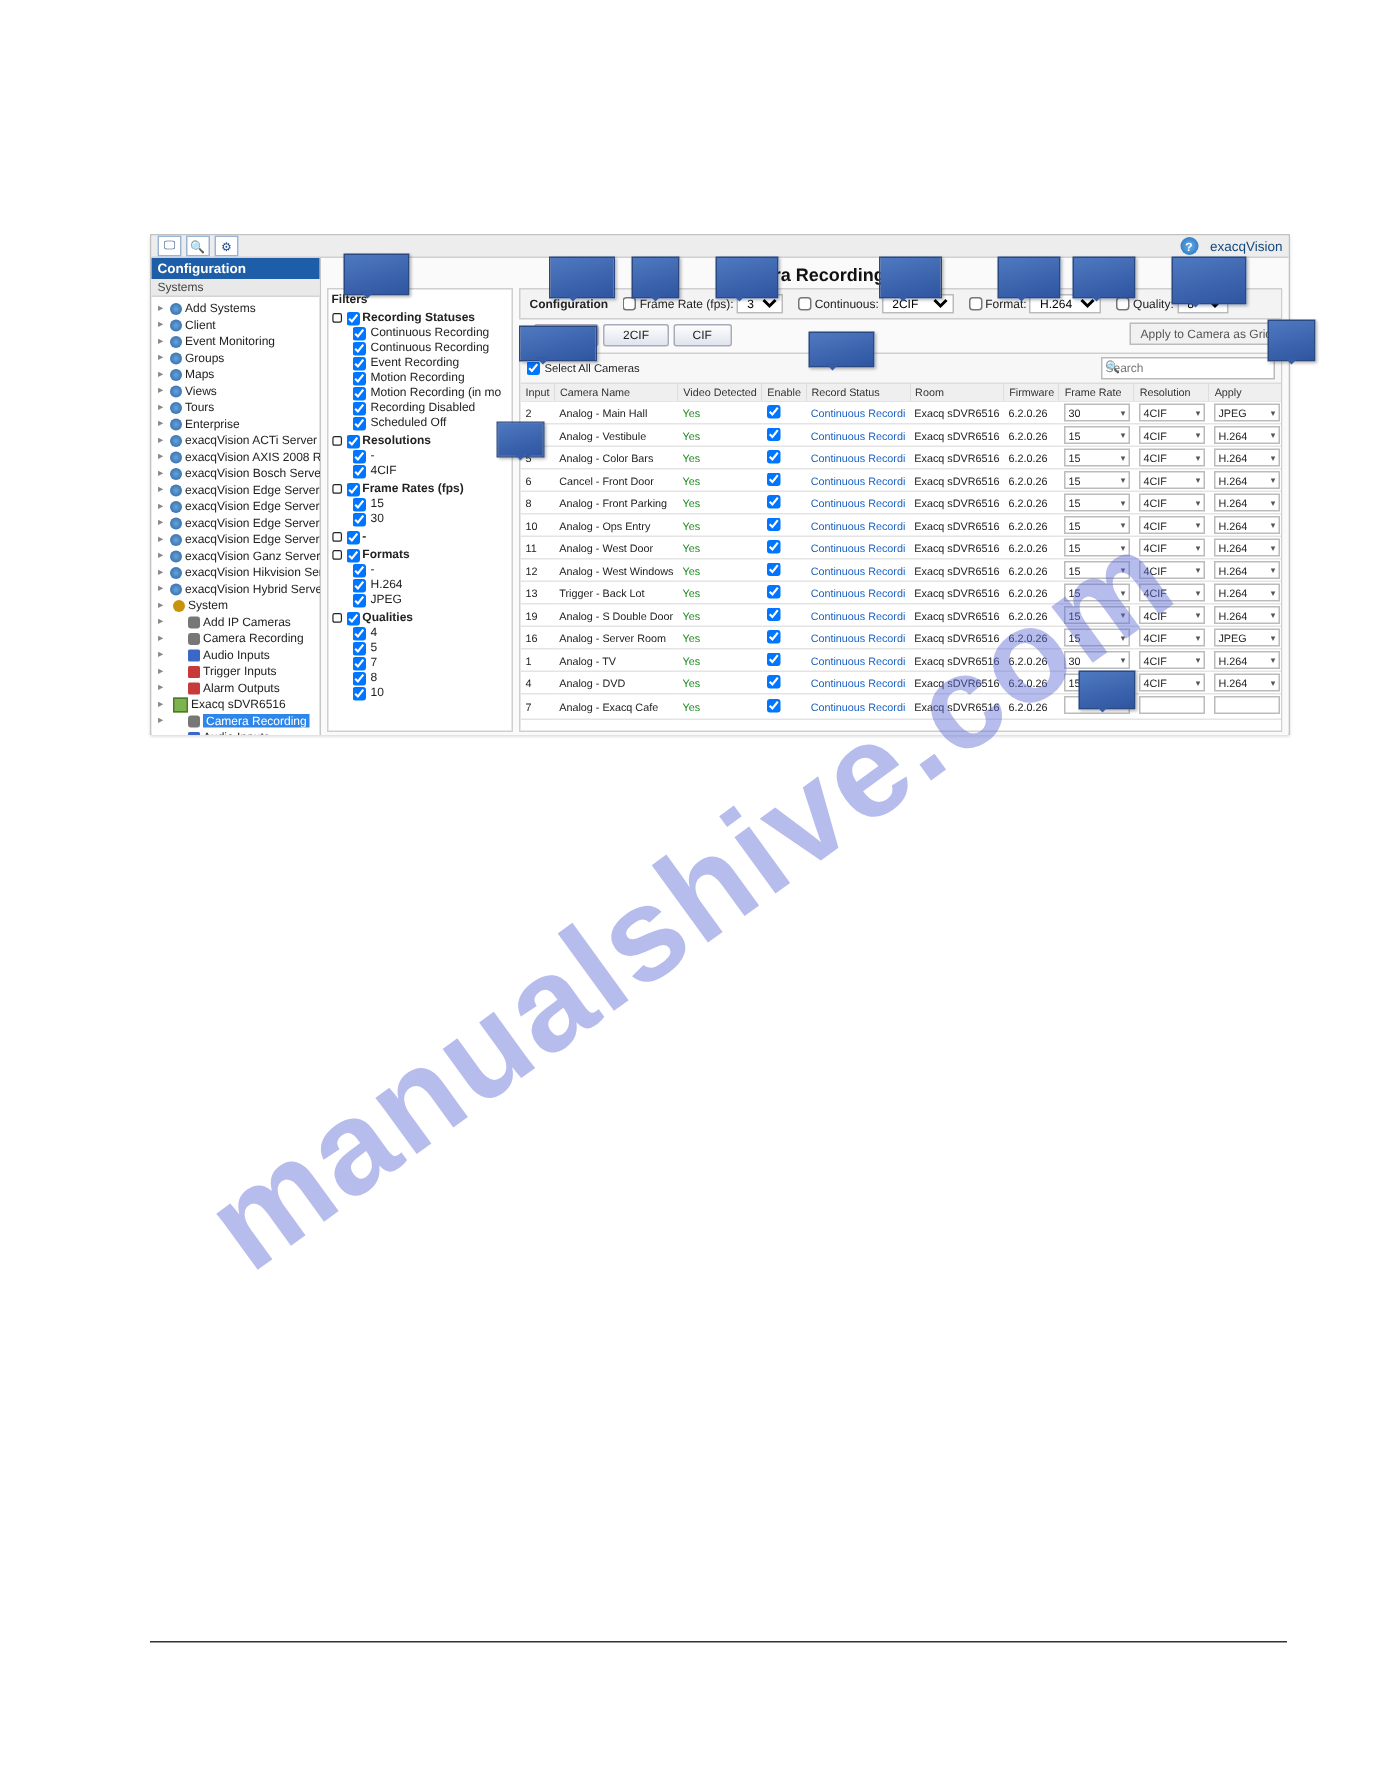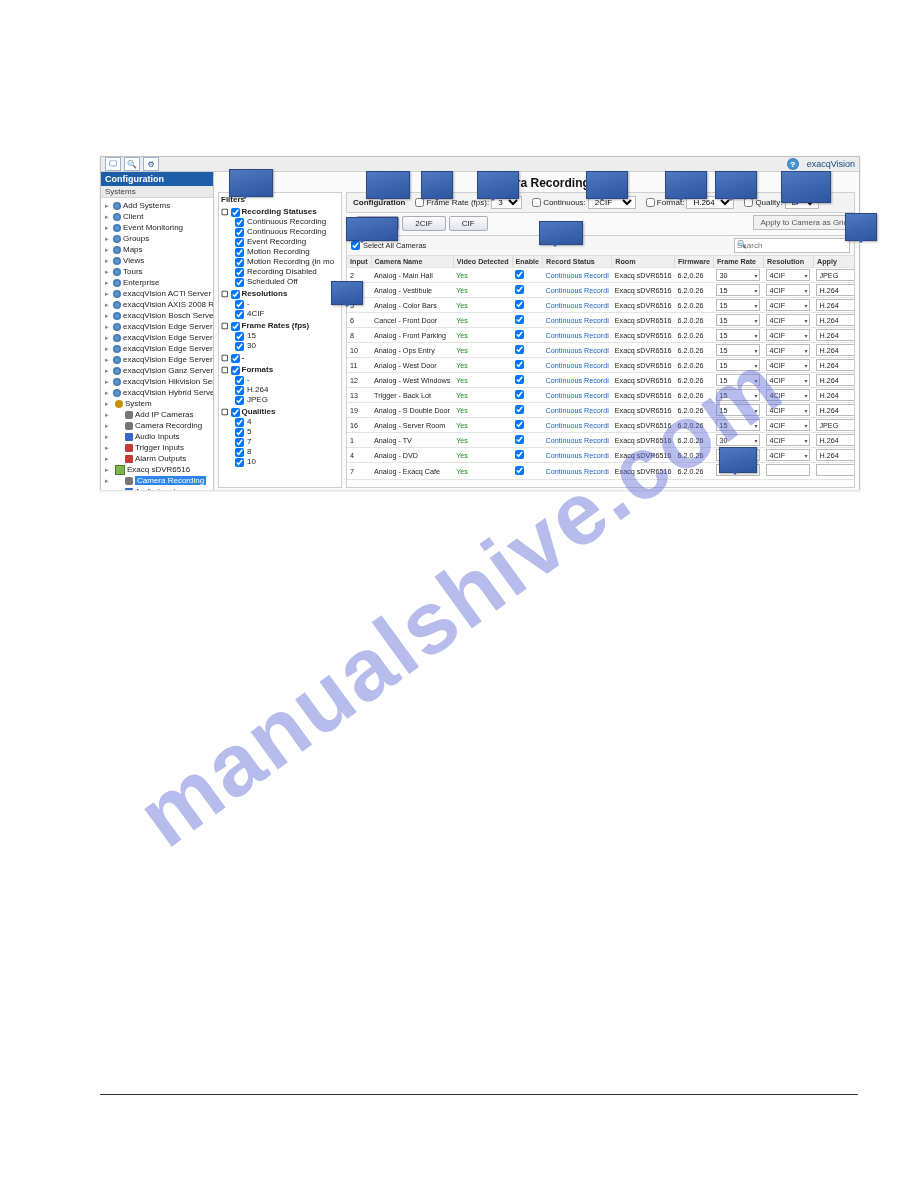"Input" th { font-weight: bold -> normal }
